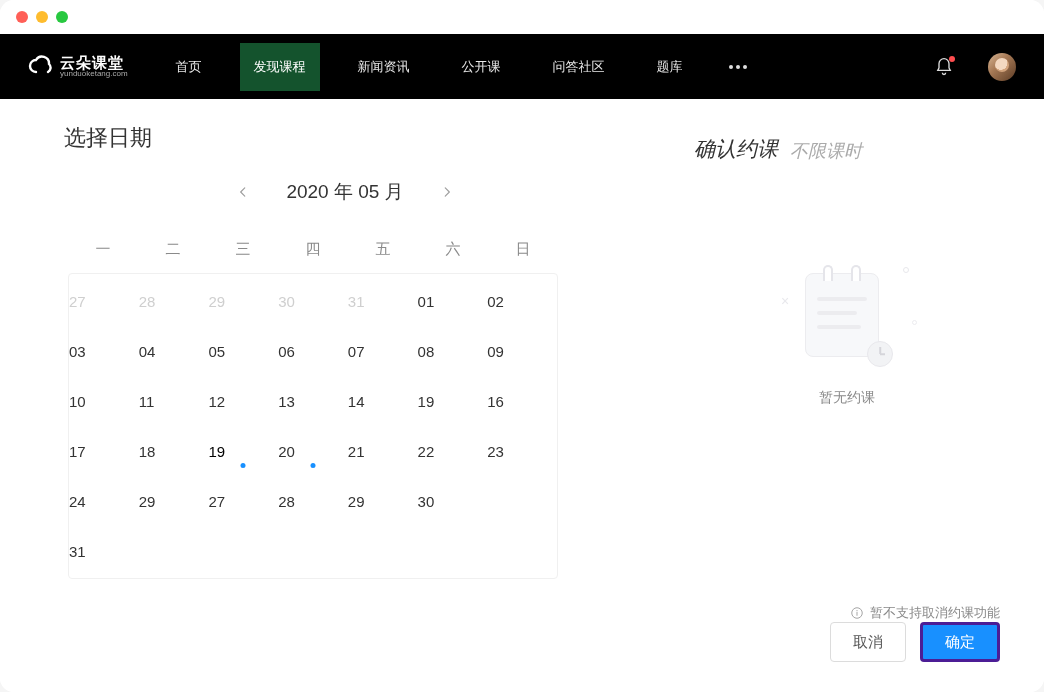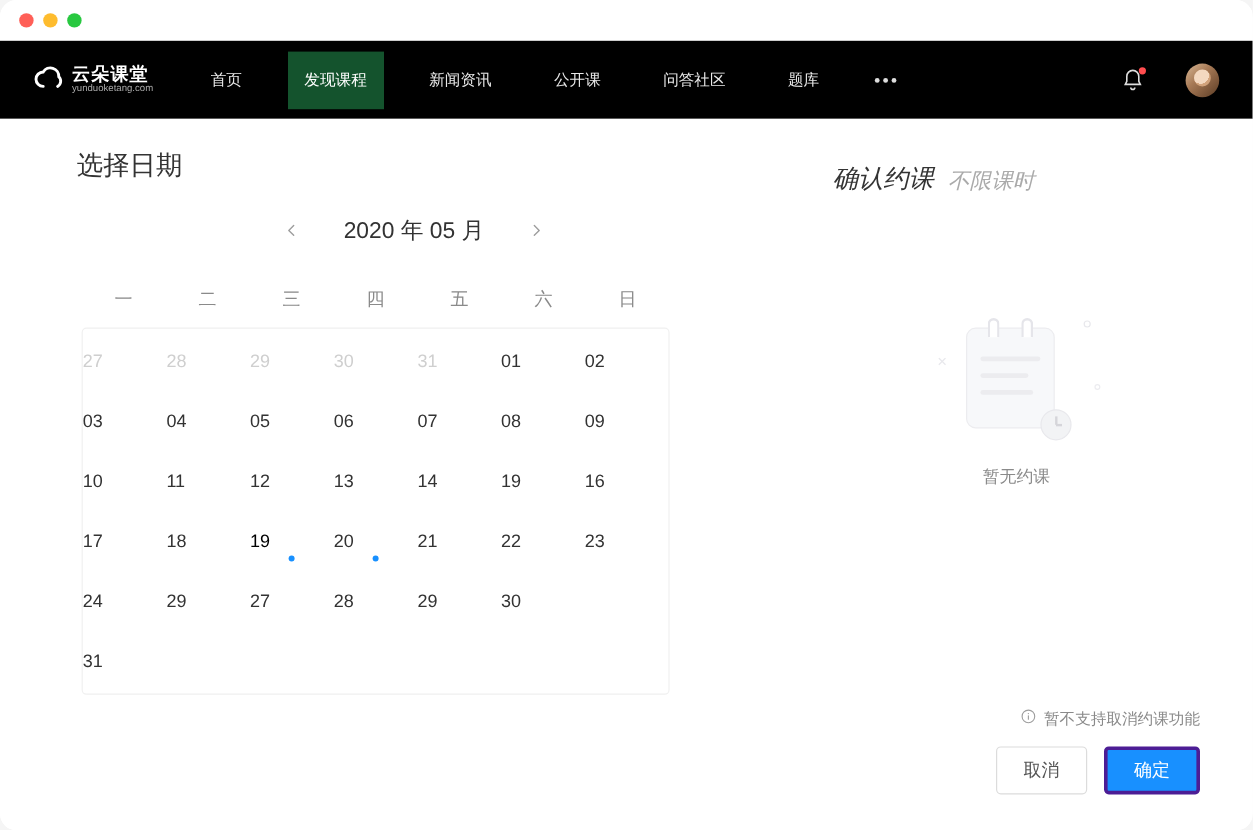"暂不支持取消约课功能" .note-row { align-items: none -> center; margin-bottom: 14px -> none }
